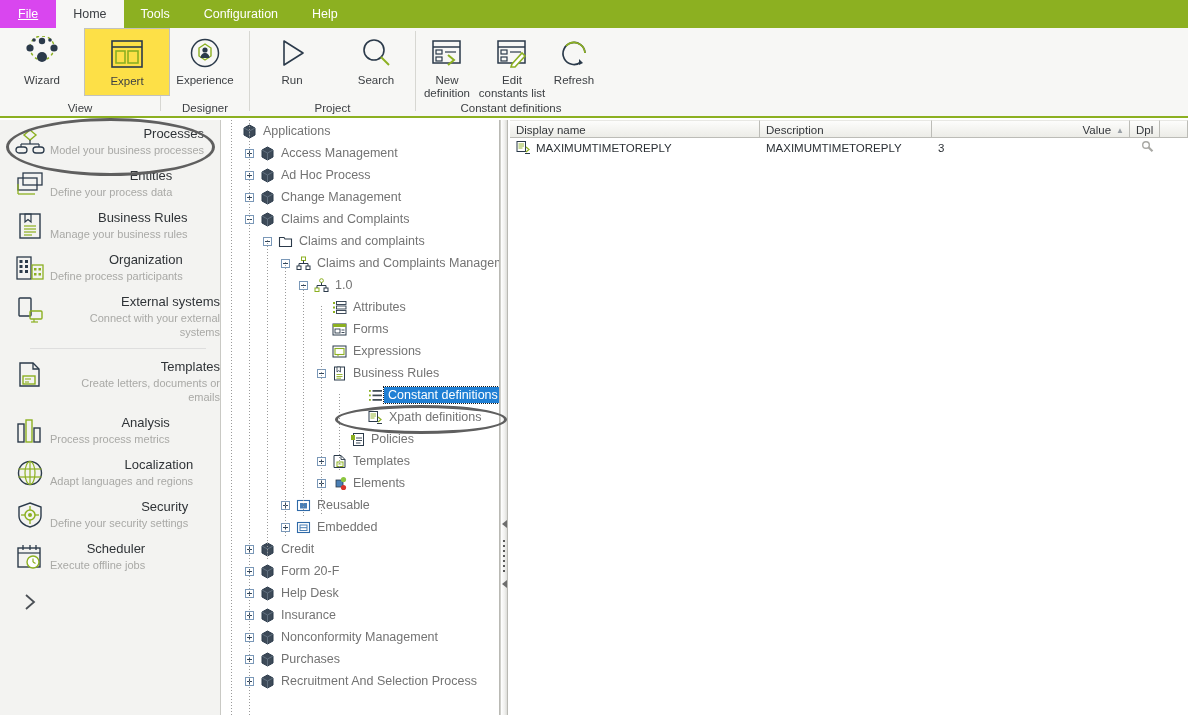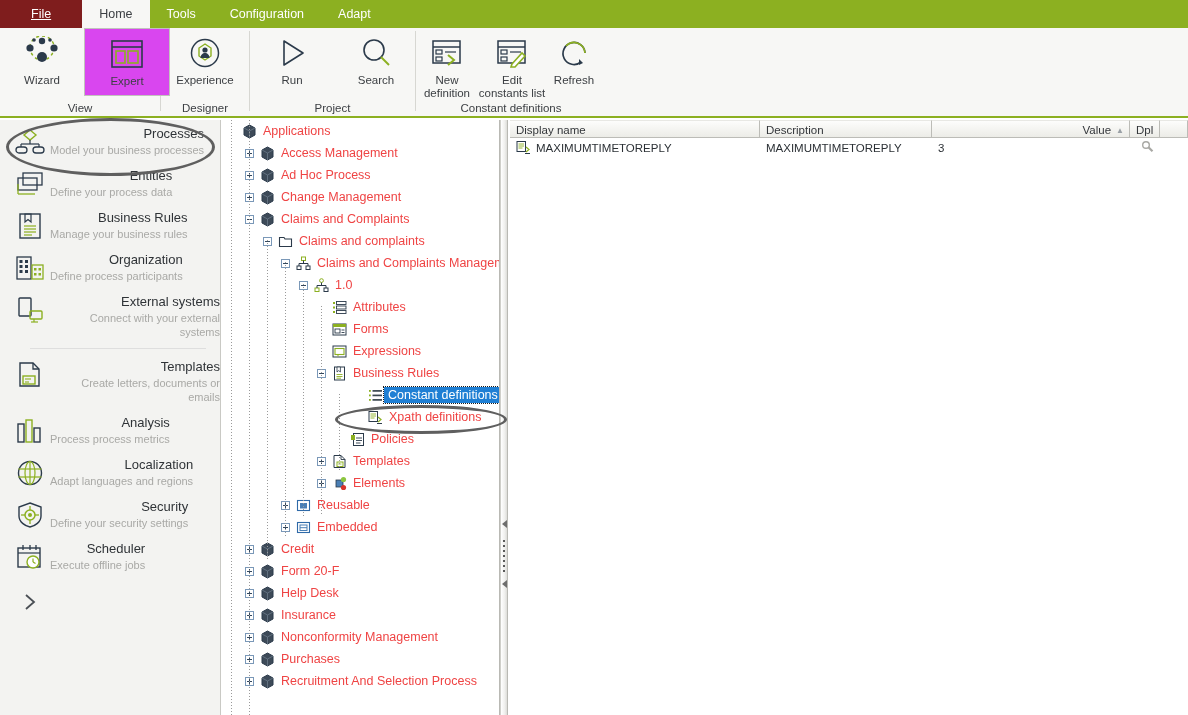"File" .tab.file { background: #7f1d1d -> #d946ef; padding: 0 31px -> 0 18px }
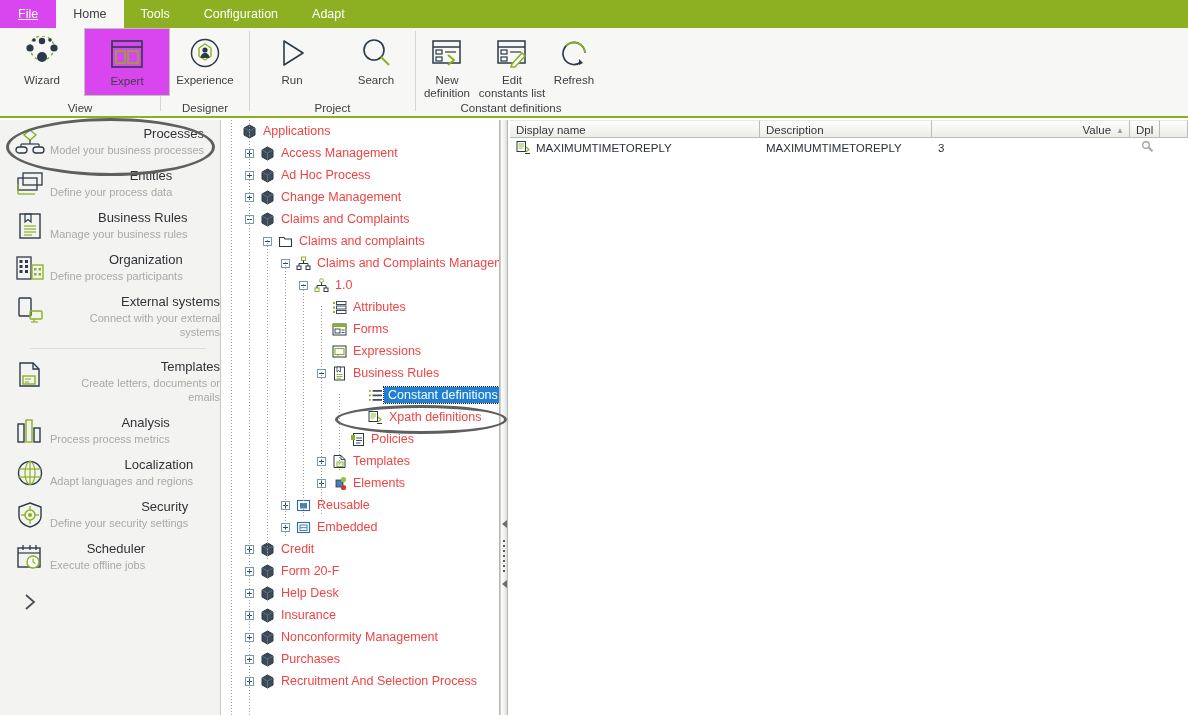"Adapt" div.tab { text: Adapt -> Help }
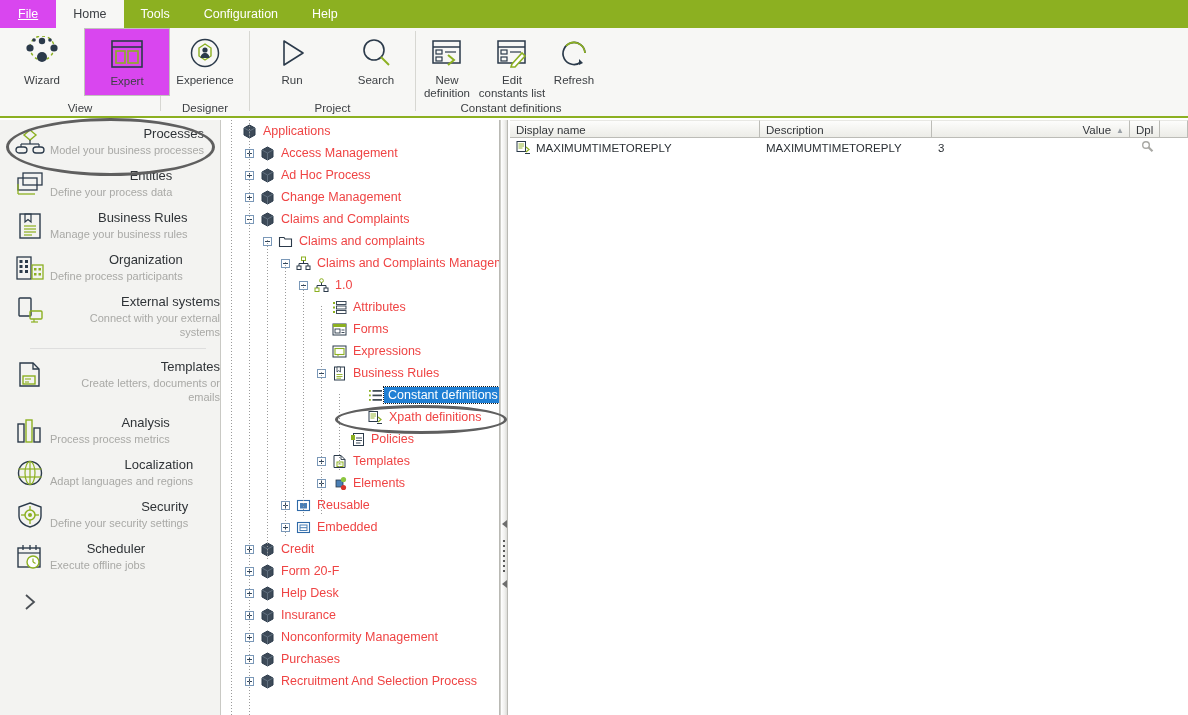"Expert" .rbtn.selected { background: #d946ef -> #fde047 }
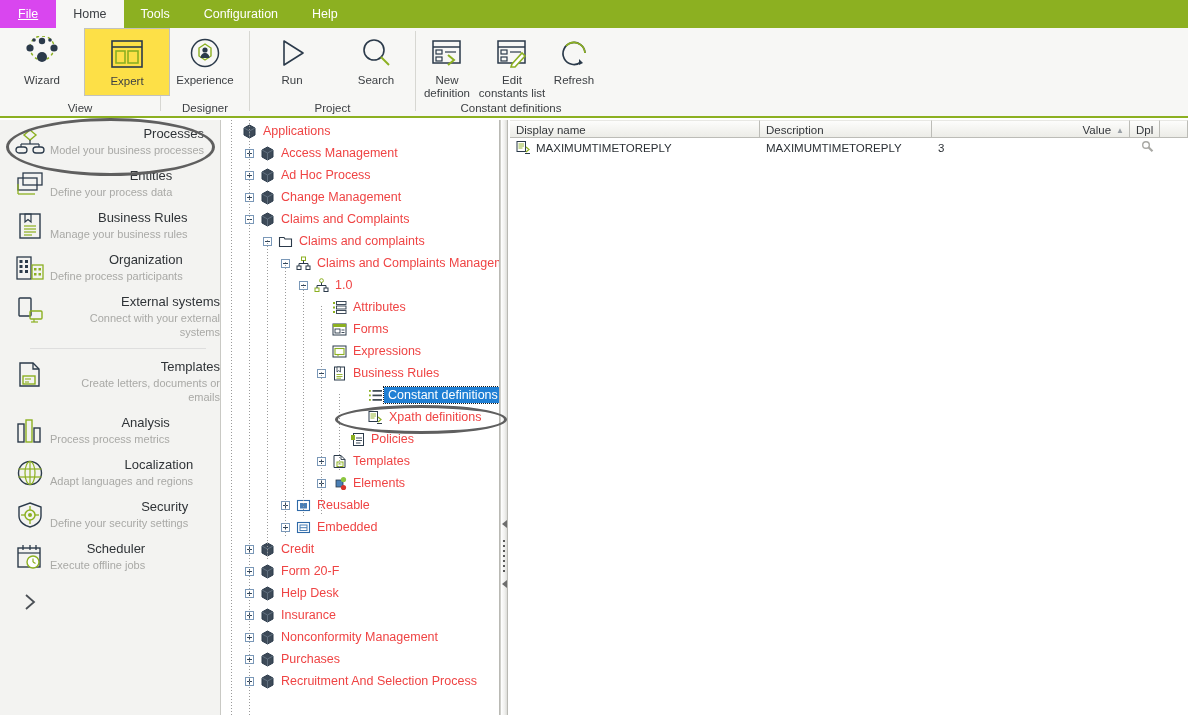"Applications" .tlabel { color: #ef4444 -> #737373 }
